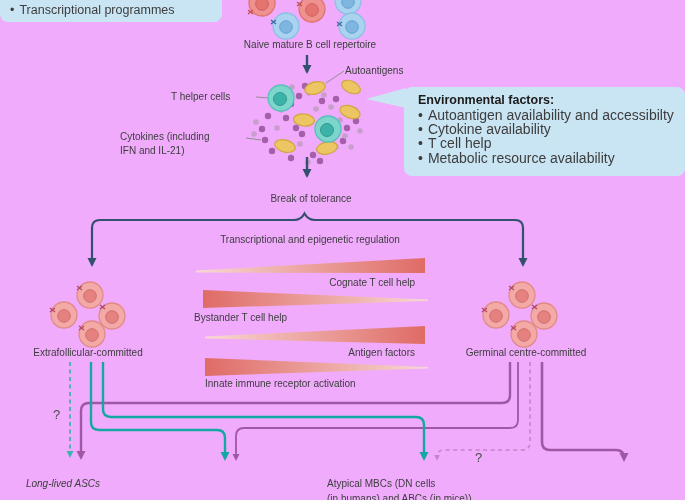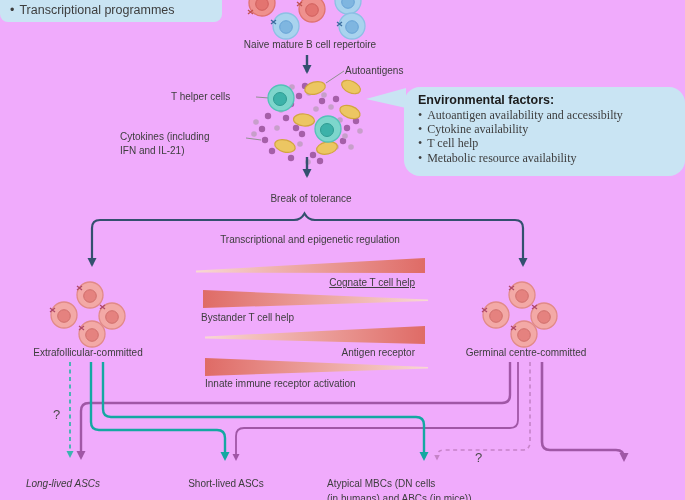"Environmental factors:" #env-box { border-radius: 16px -> 8px }
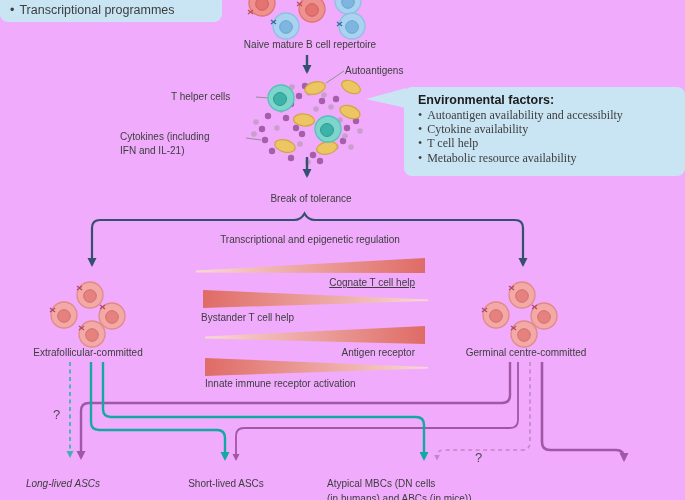"• Autoantigen availability and" .env-item { font-family: Liberation Serif, serif -> none; font-size: 12px -> 14px }
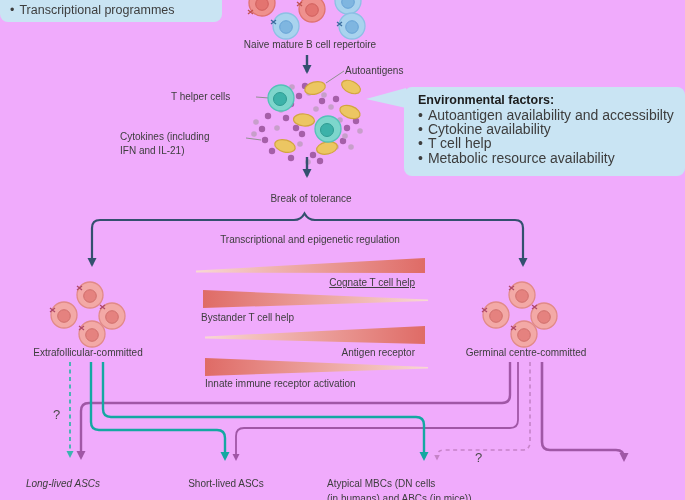"Cognate T cell help" div.lbl { text-decoration: underline -> none }
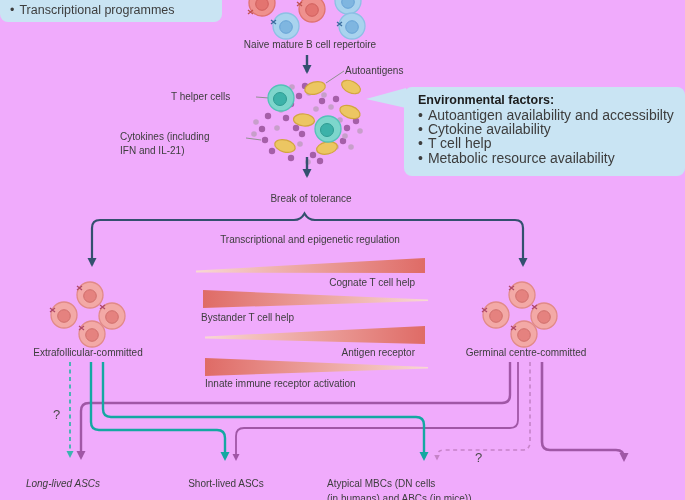"Bystander T cell help" div.lbl { left: 201px -> 194px }
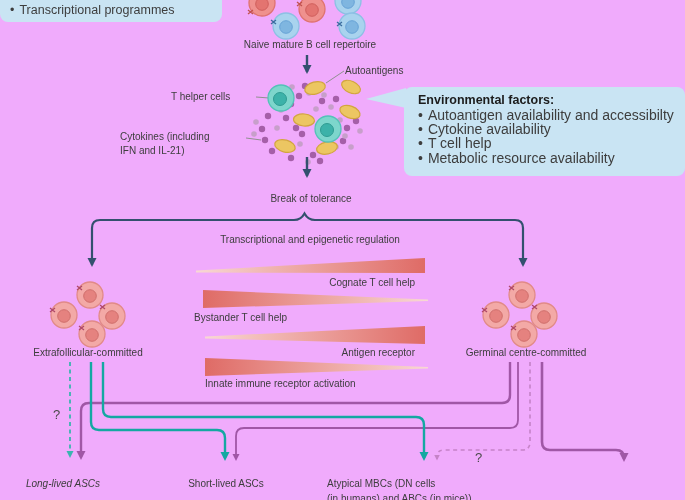"Antigen receptor" div.lbl { text: receptor -> factors }
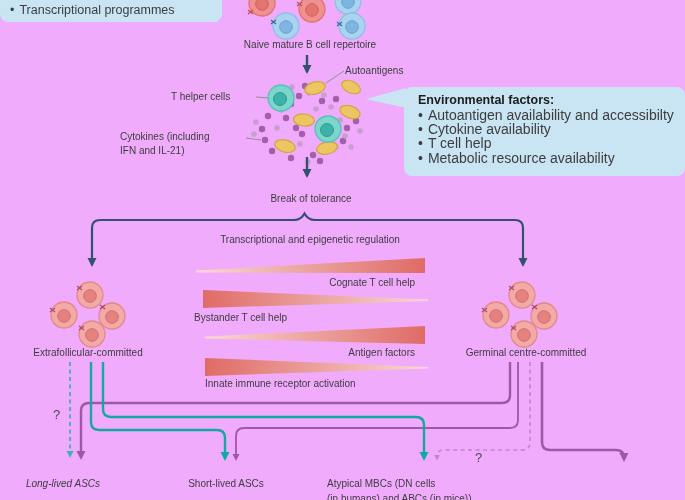"Short-lived ASCs" div.lbl { html: <div>Short-lived ASCs</div> -> none }
